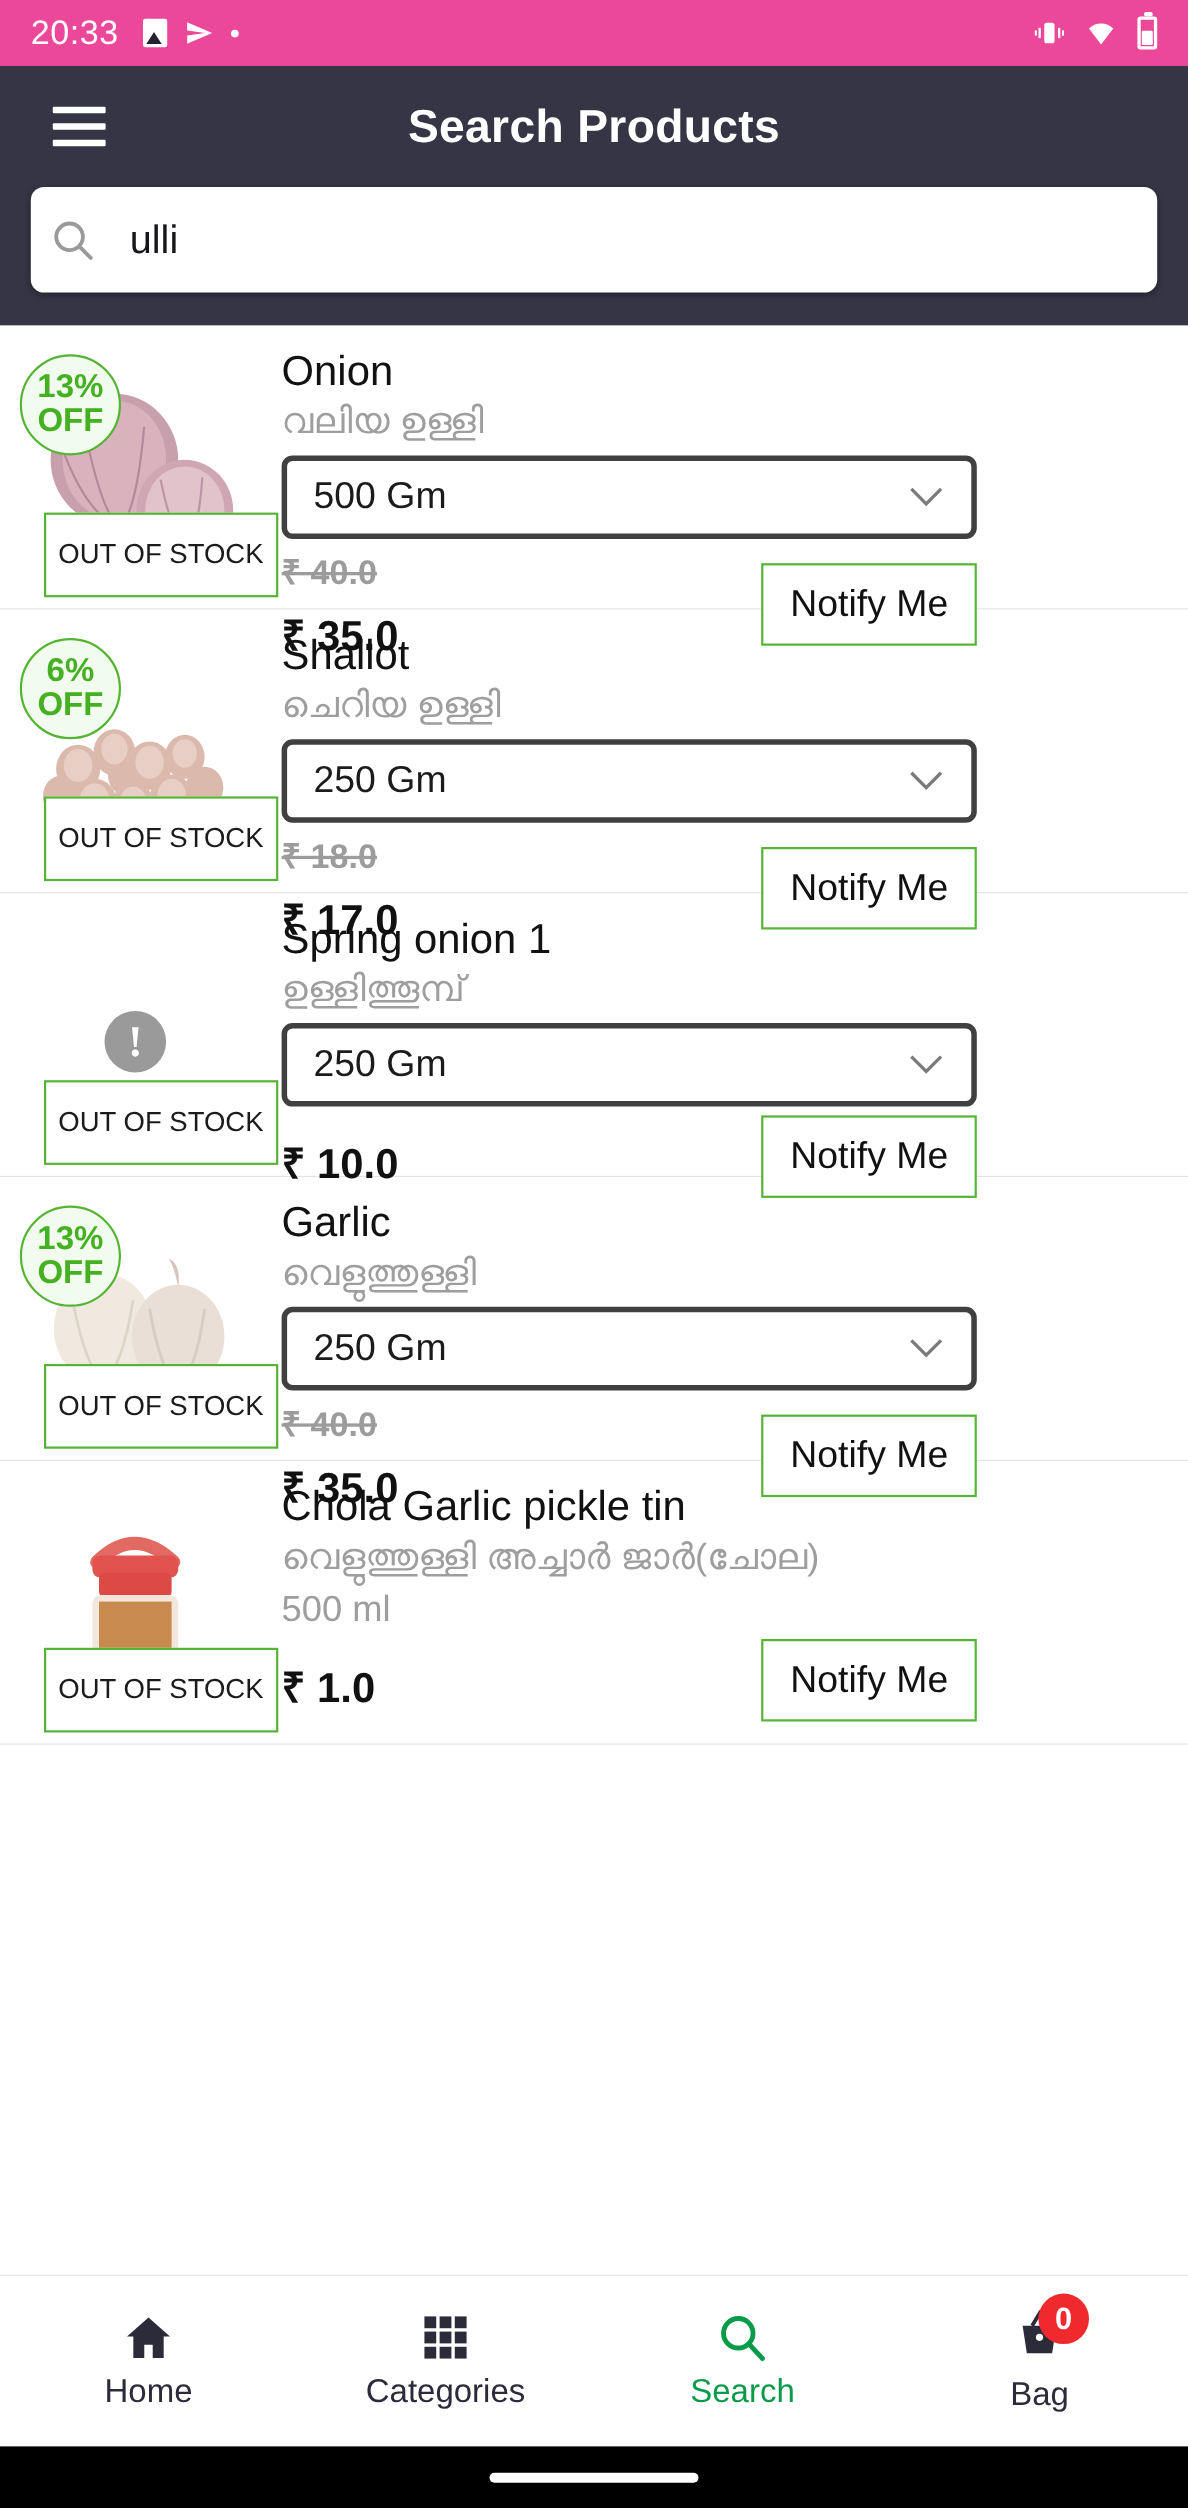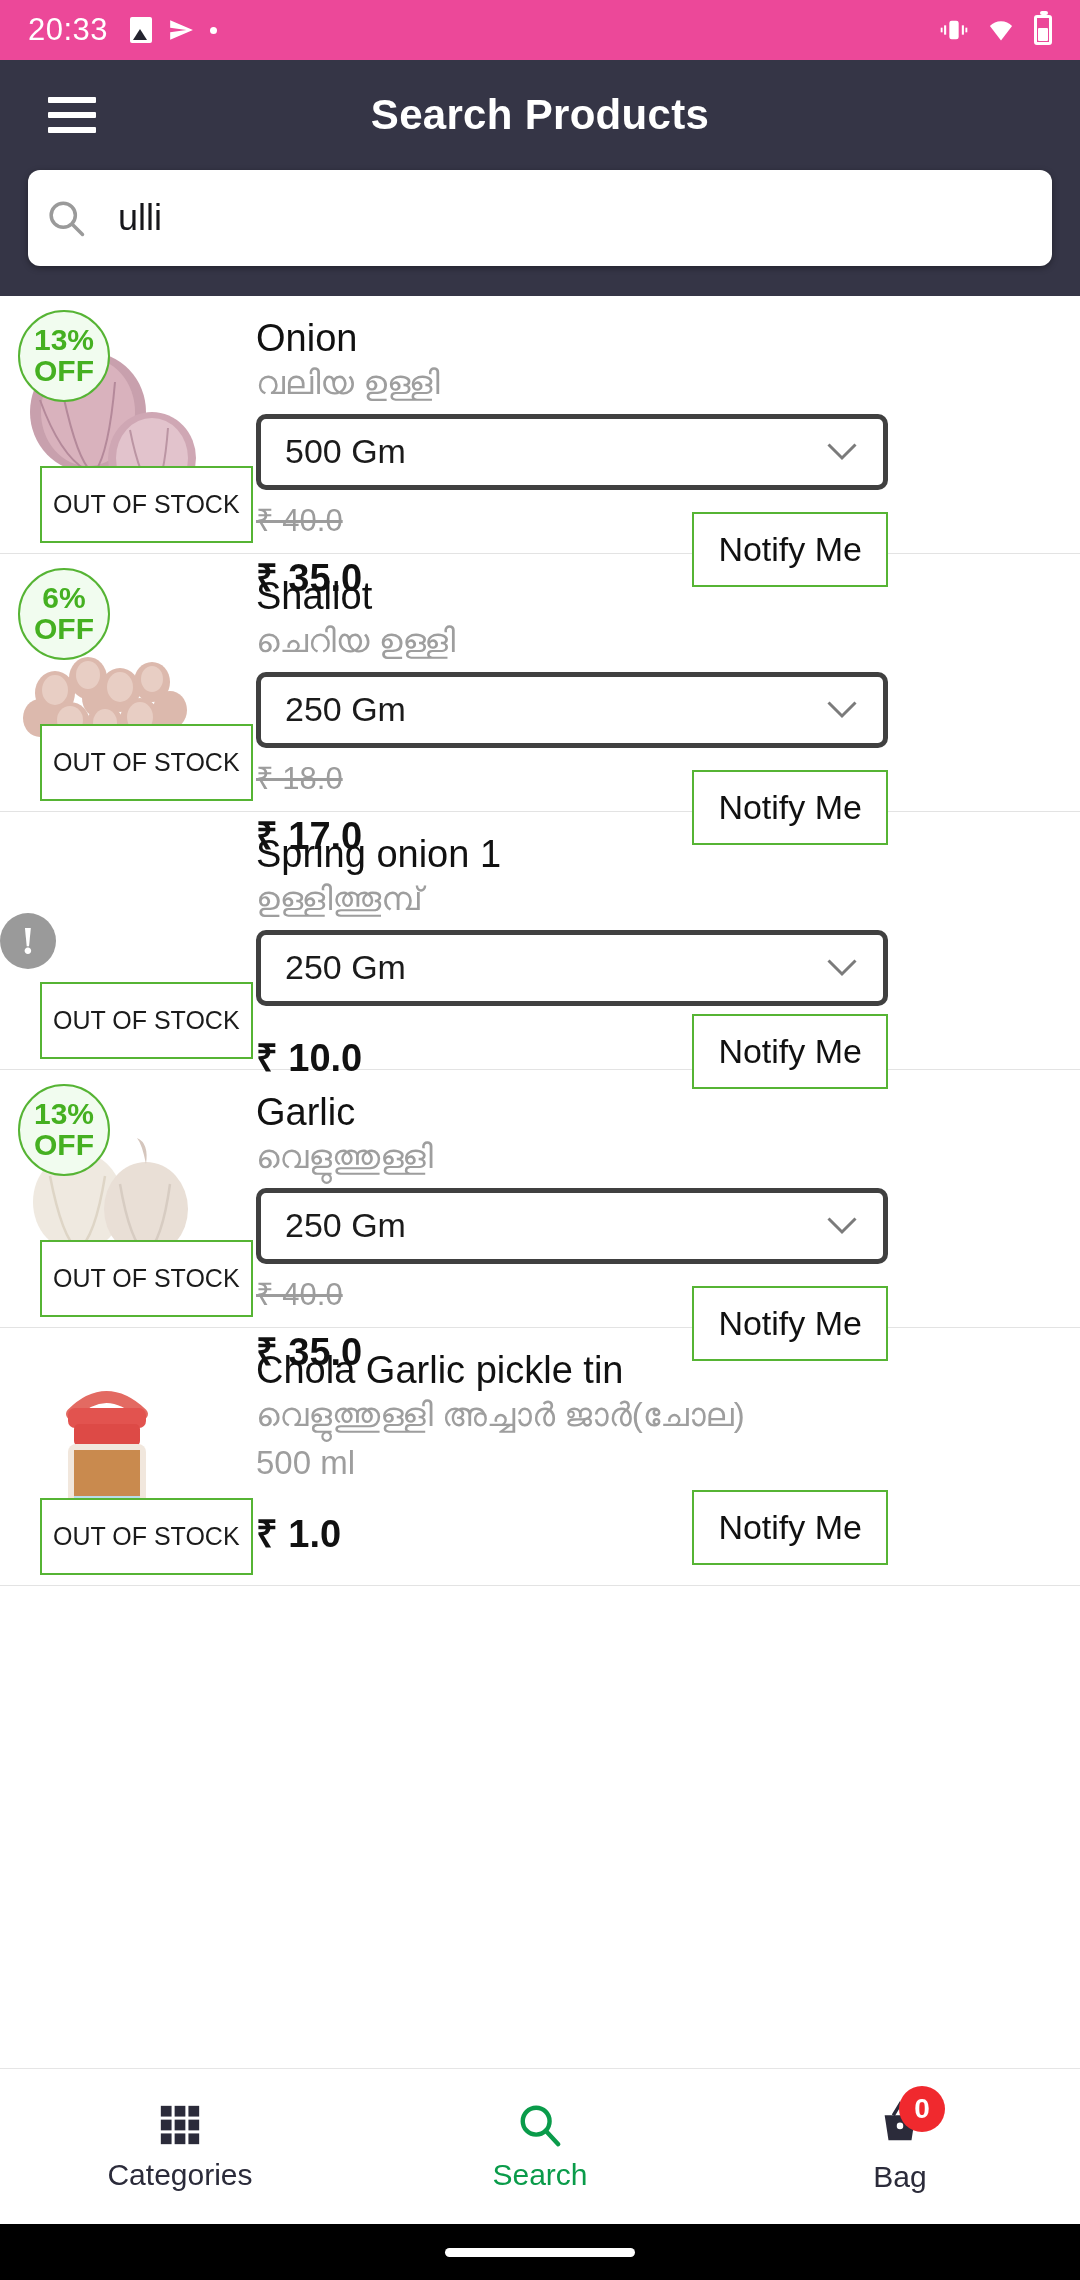"13%" .media { justify-content: flex-start -> center; margin-top: none -> 12px }
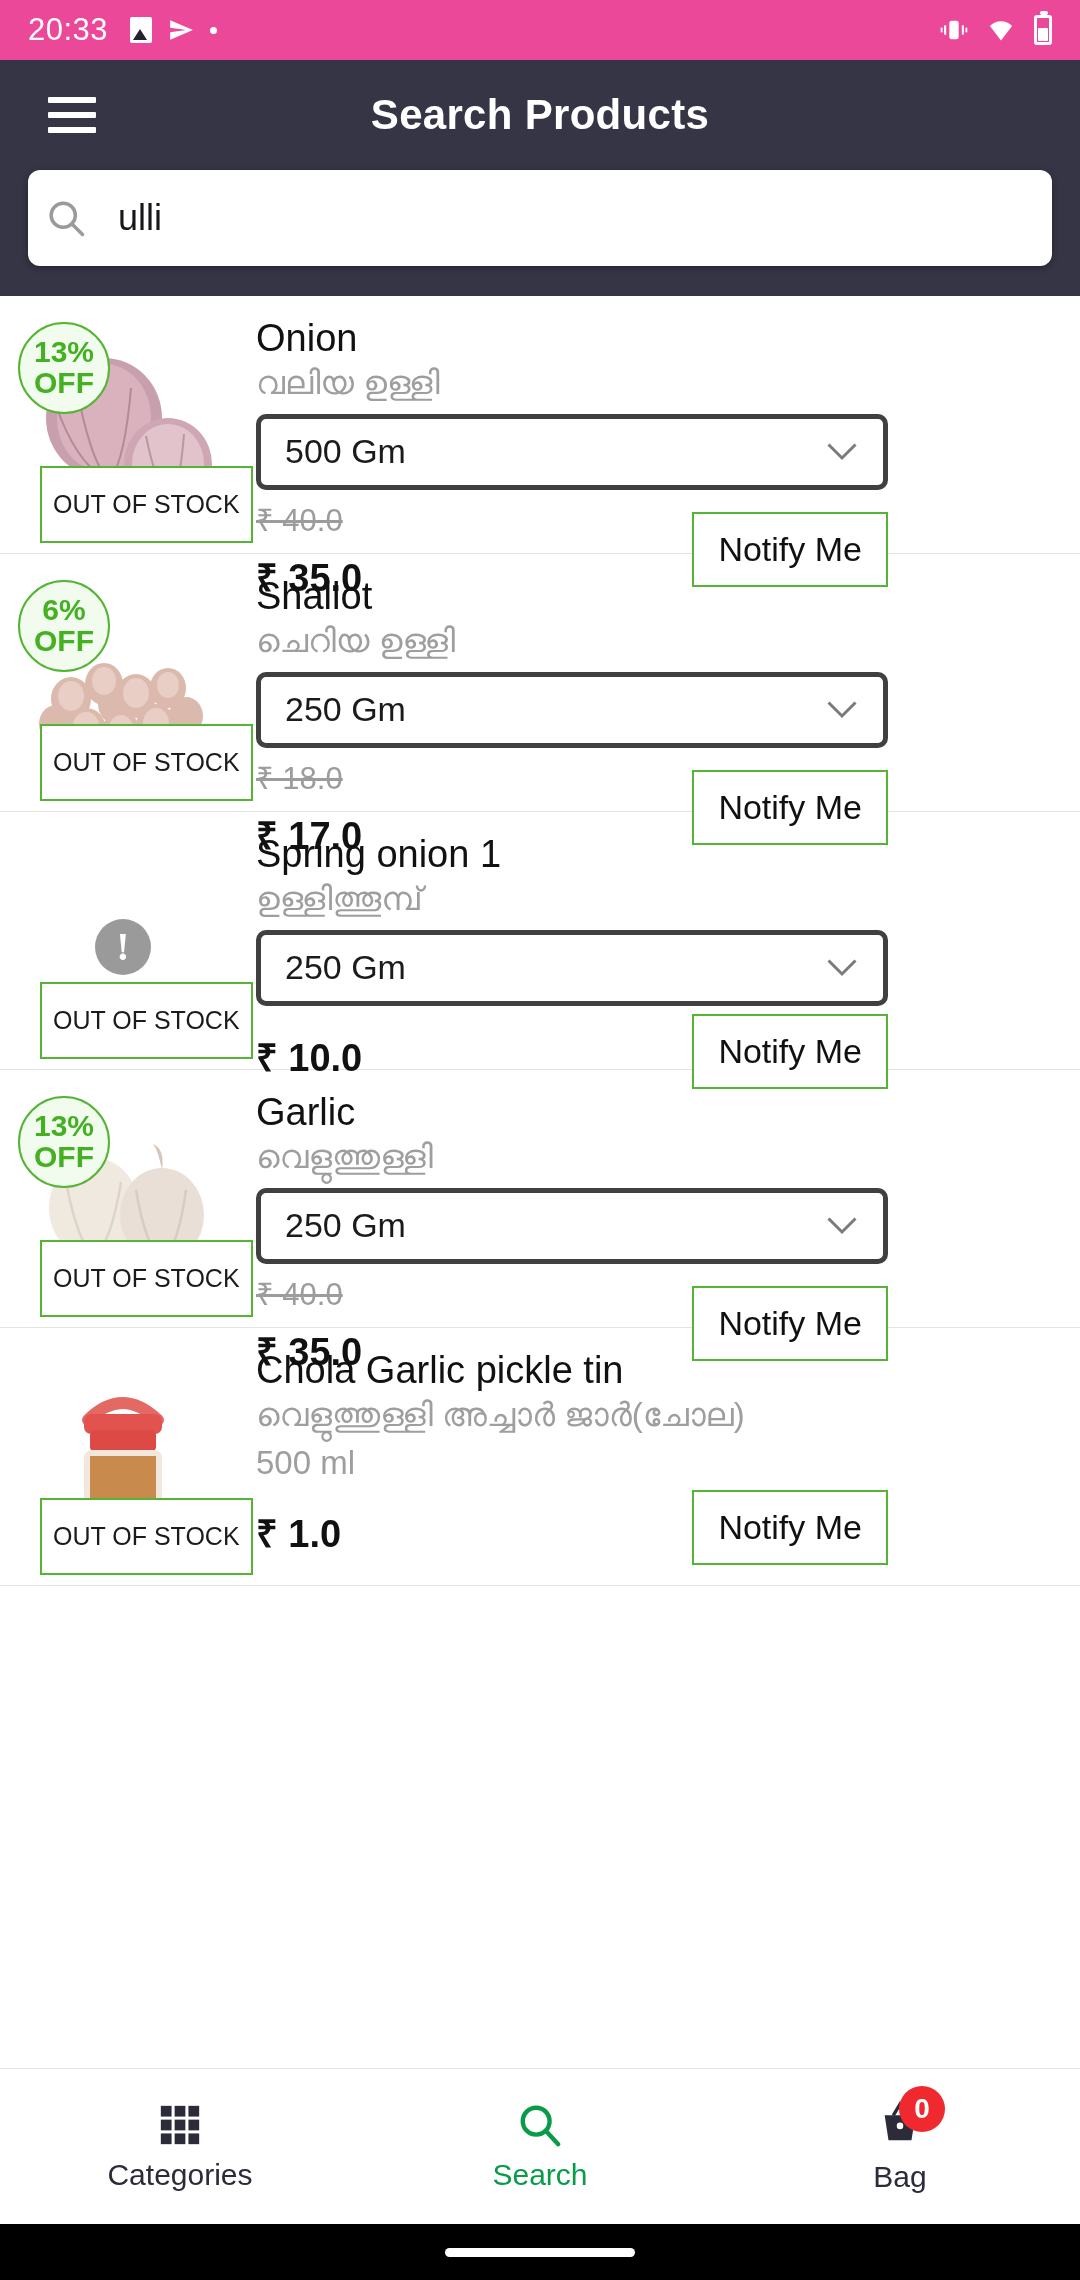"₹ 40.0" .p-old { font-weight: none -> bold }
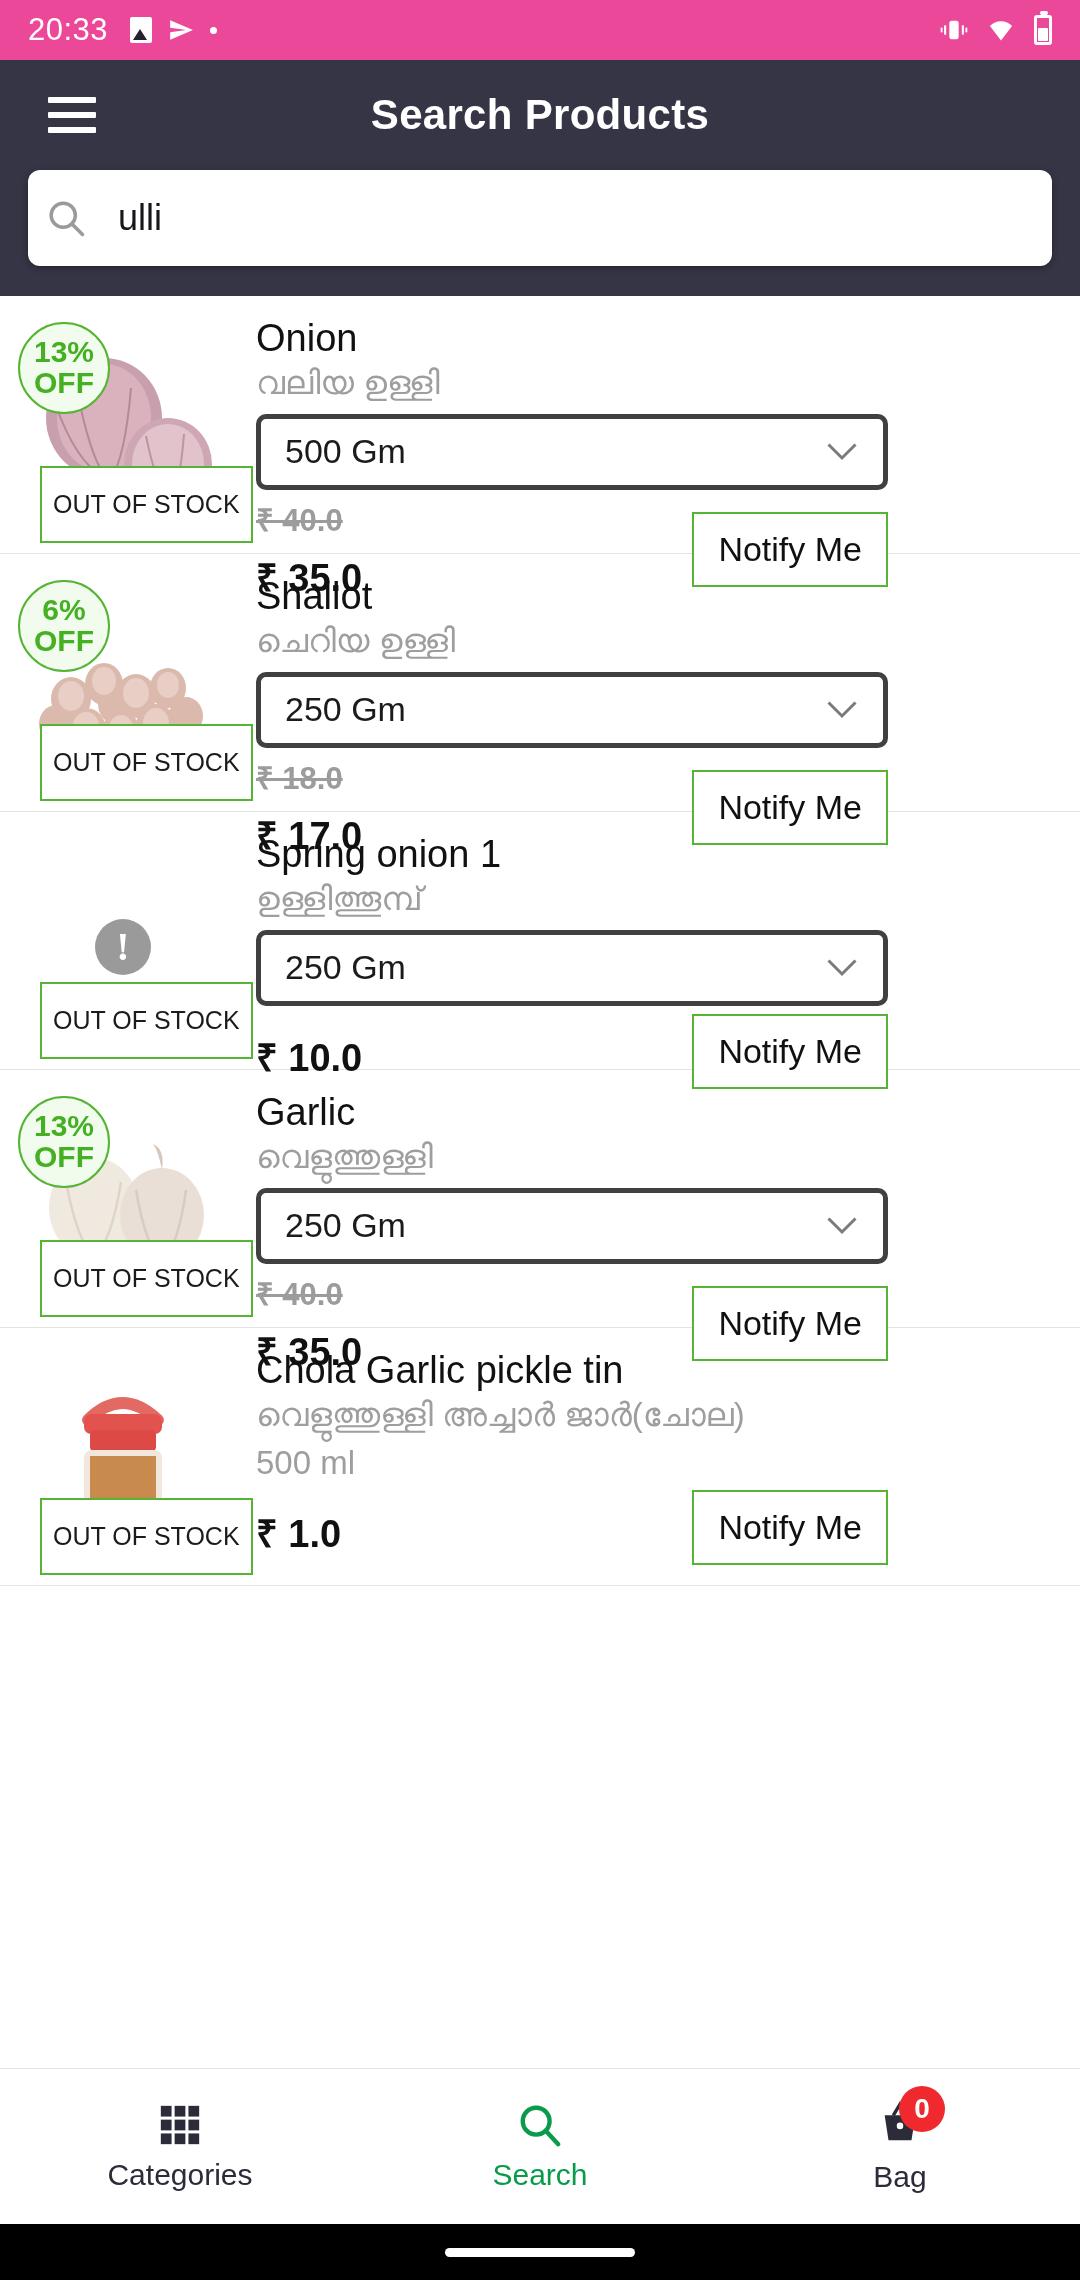"Home" div.nav-item { html: none -> <div> <svg> <path></path> </svg> <span>Home</span> </div> }
